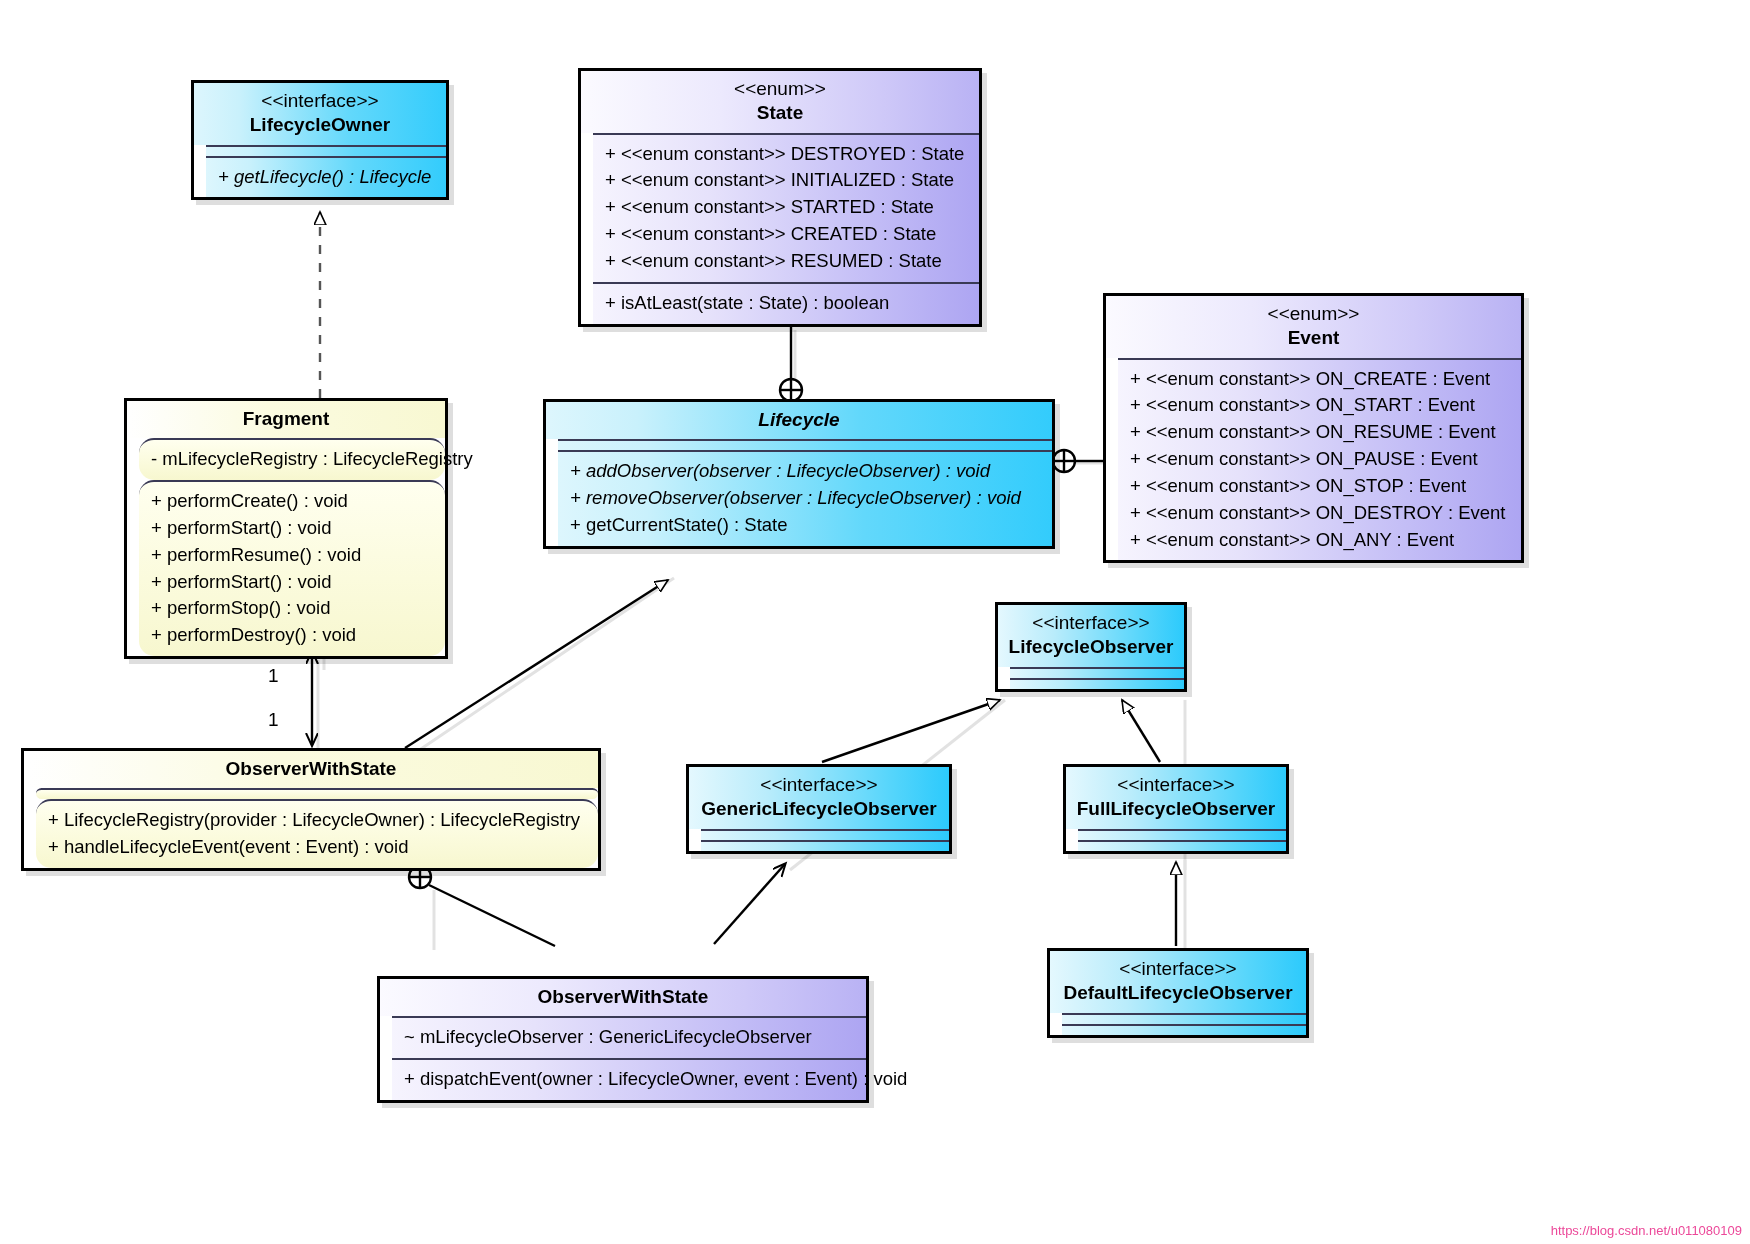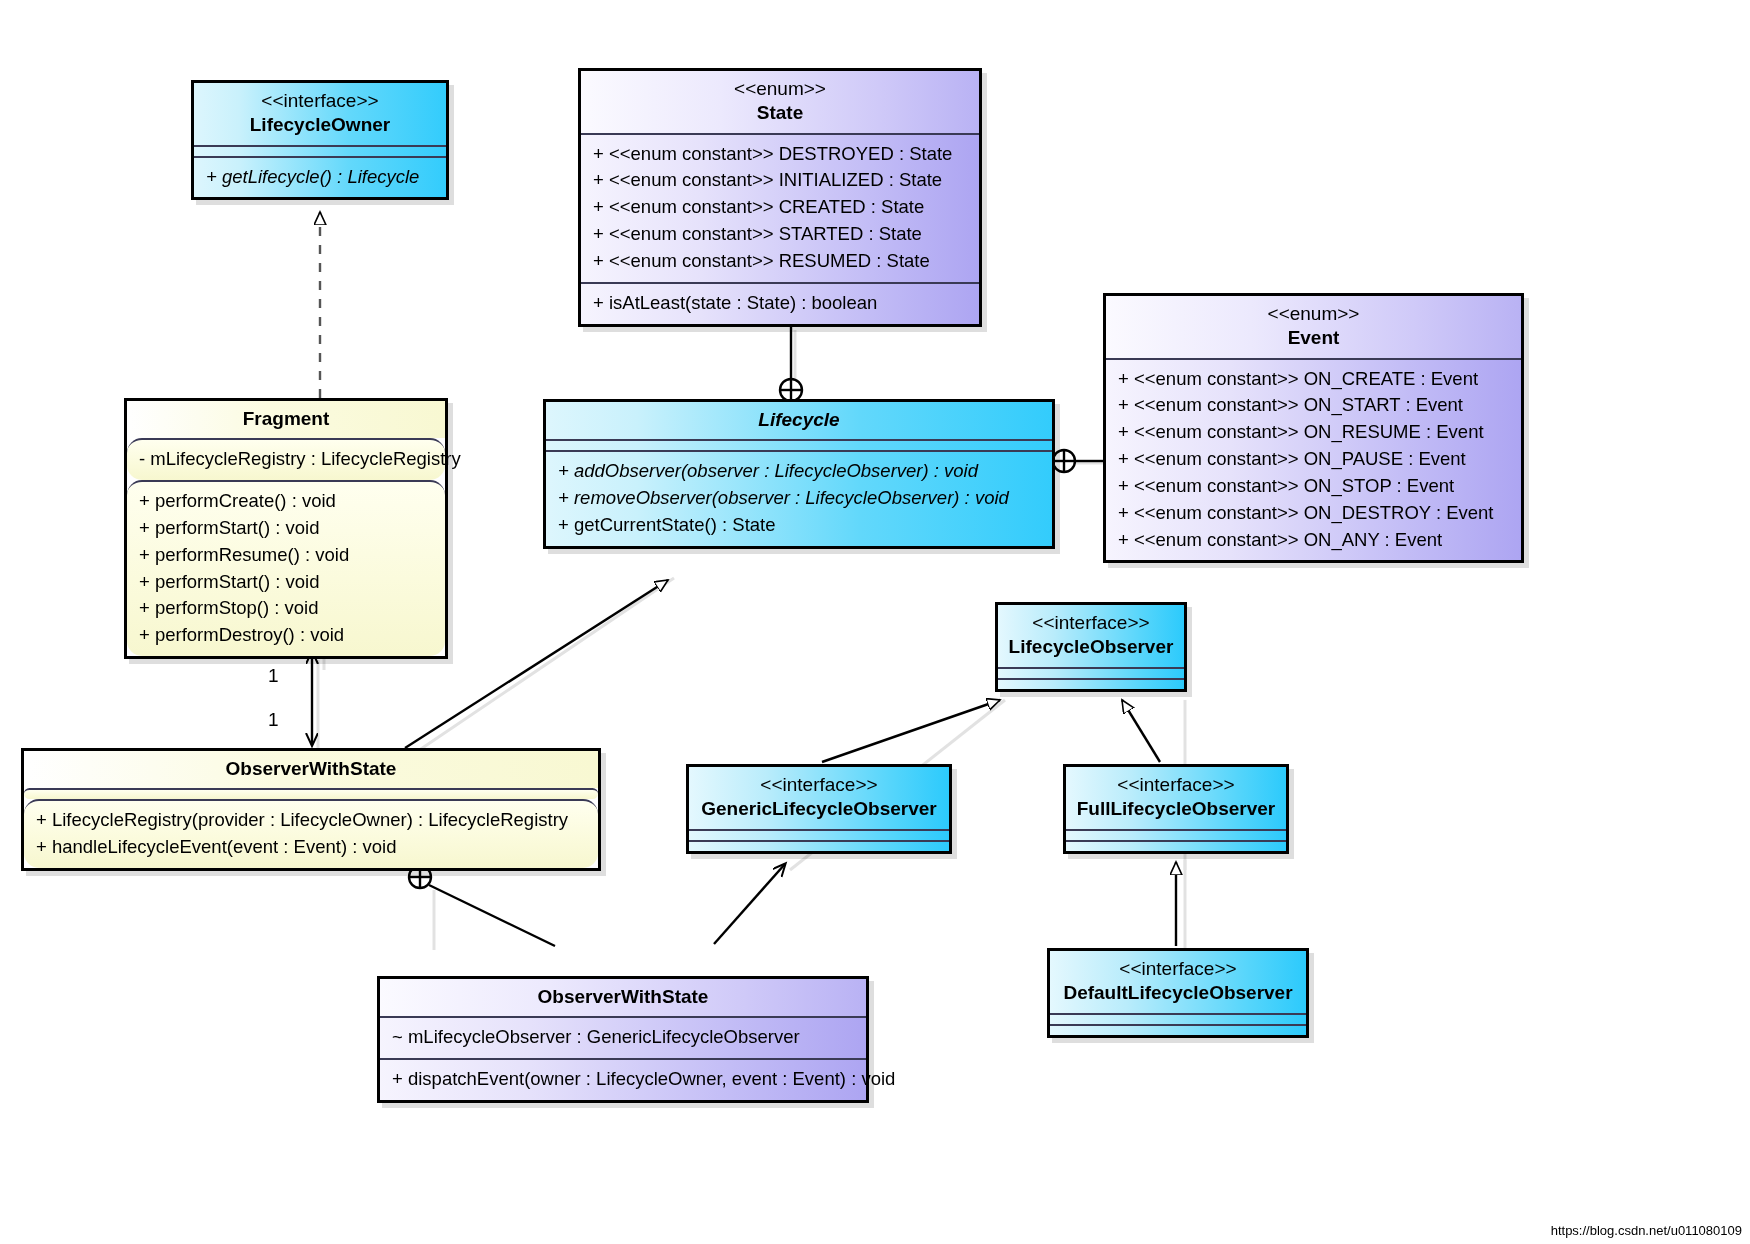"+ <<enum constant>> DESTROYED :" .uml .sect { margin-left: none -> 12px }
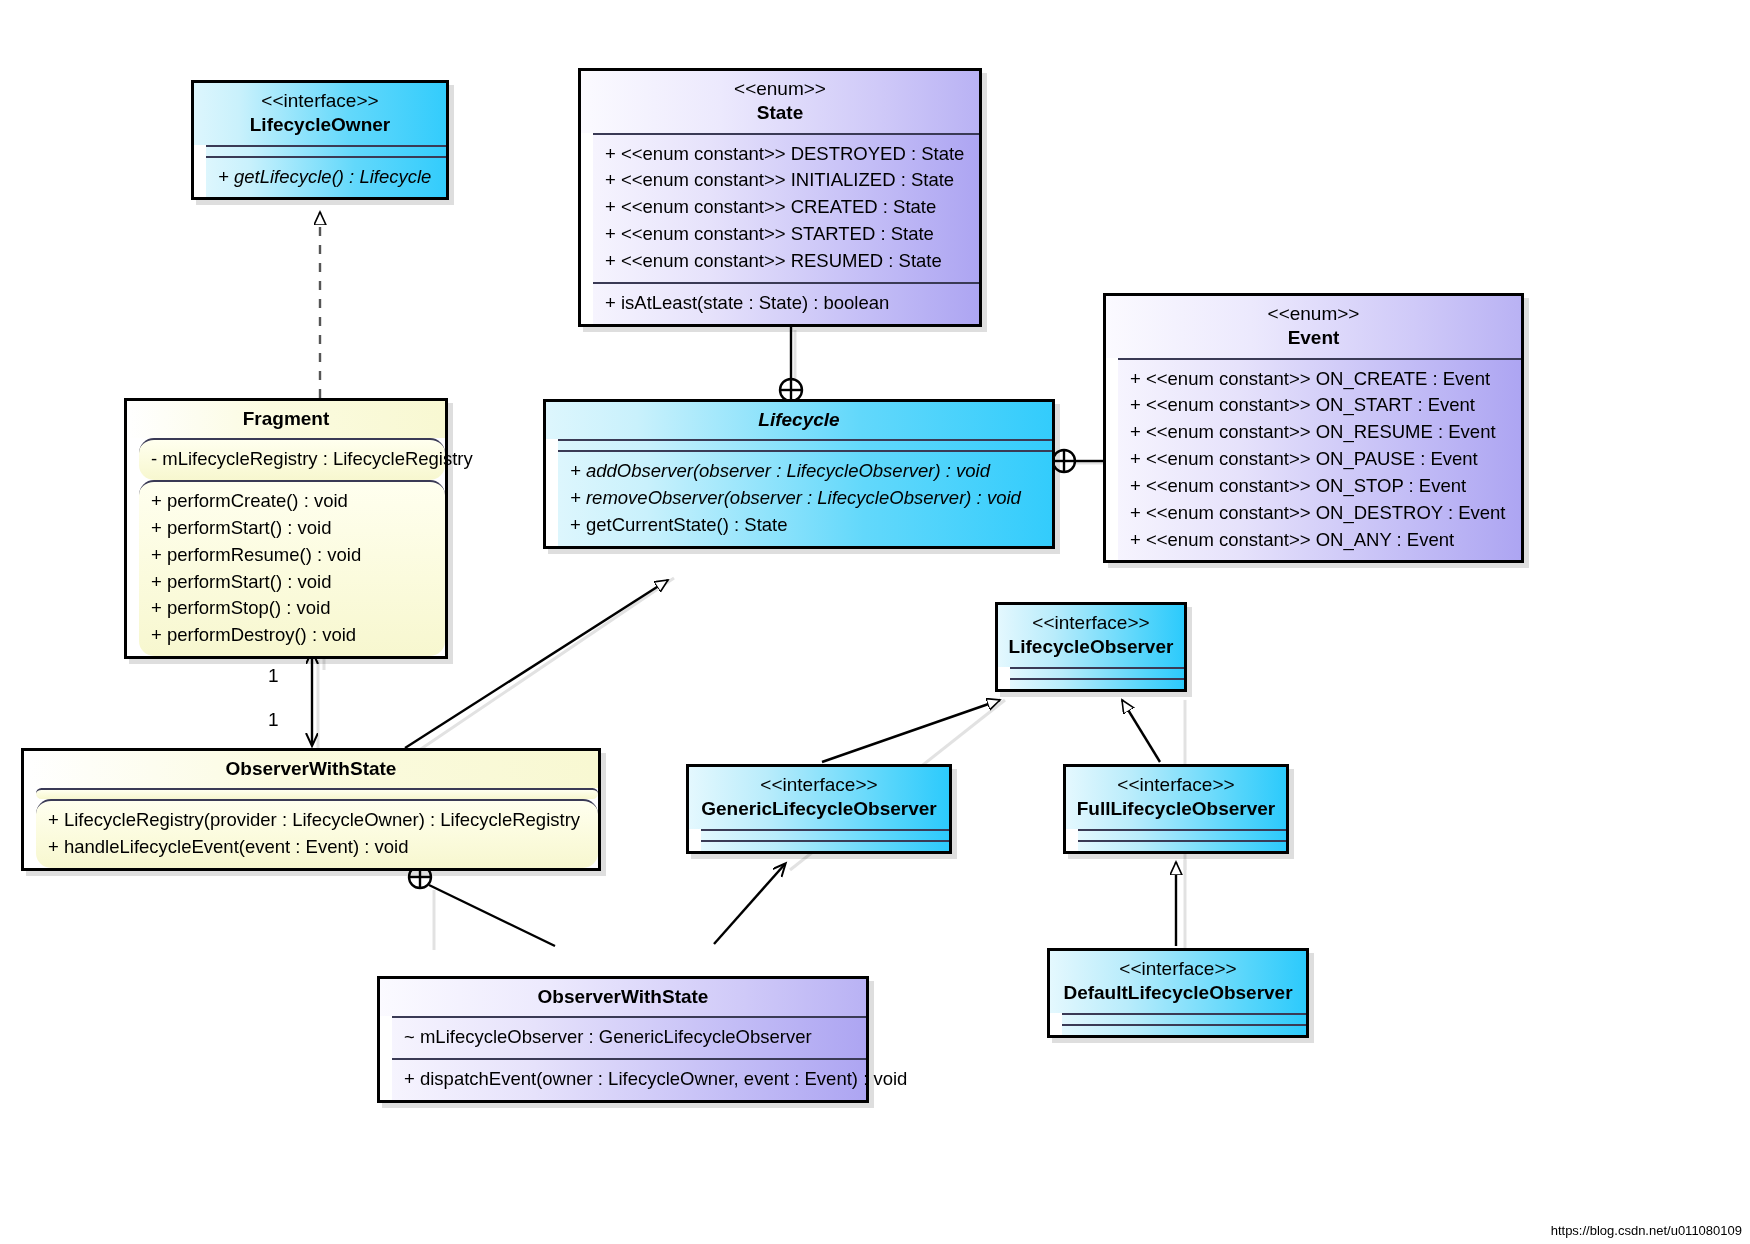"+ <<enum constant>> CREATED :" div.row { order: before "+ <<enum constant>> STARTED :" -> after "+ <<enum constant>> STARTED :" }
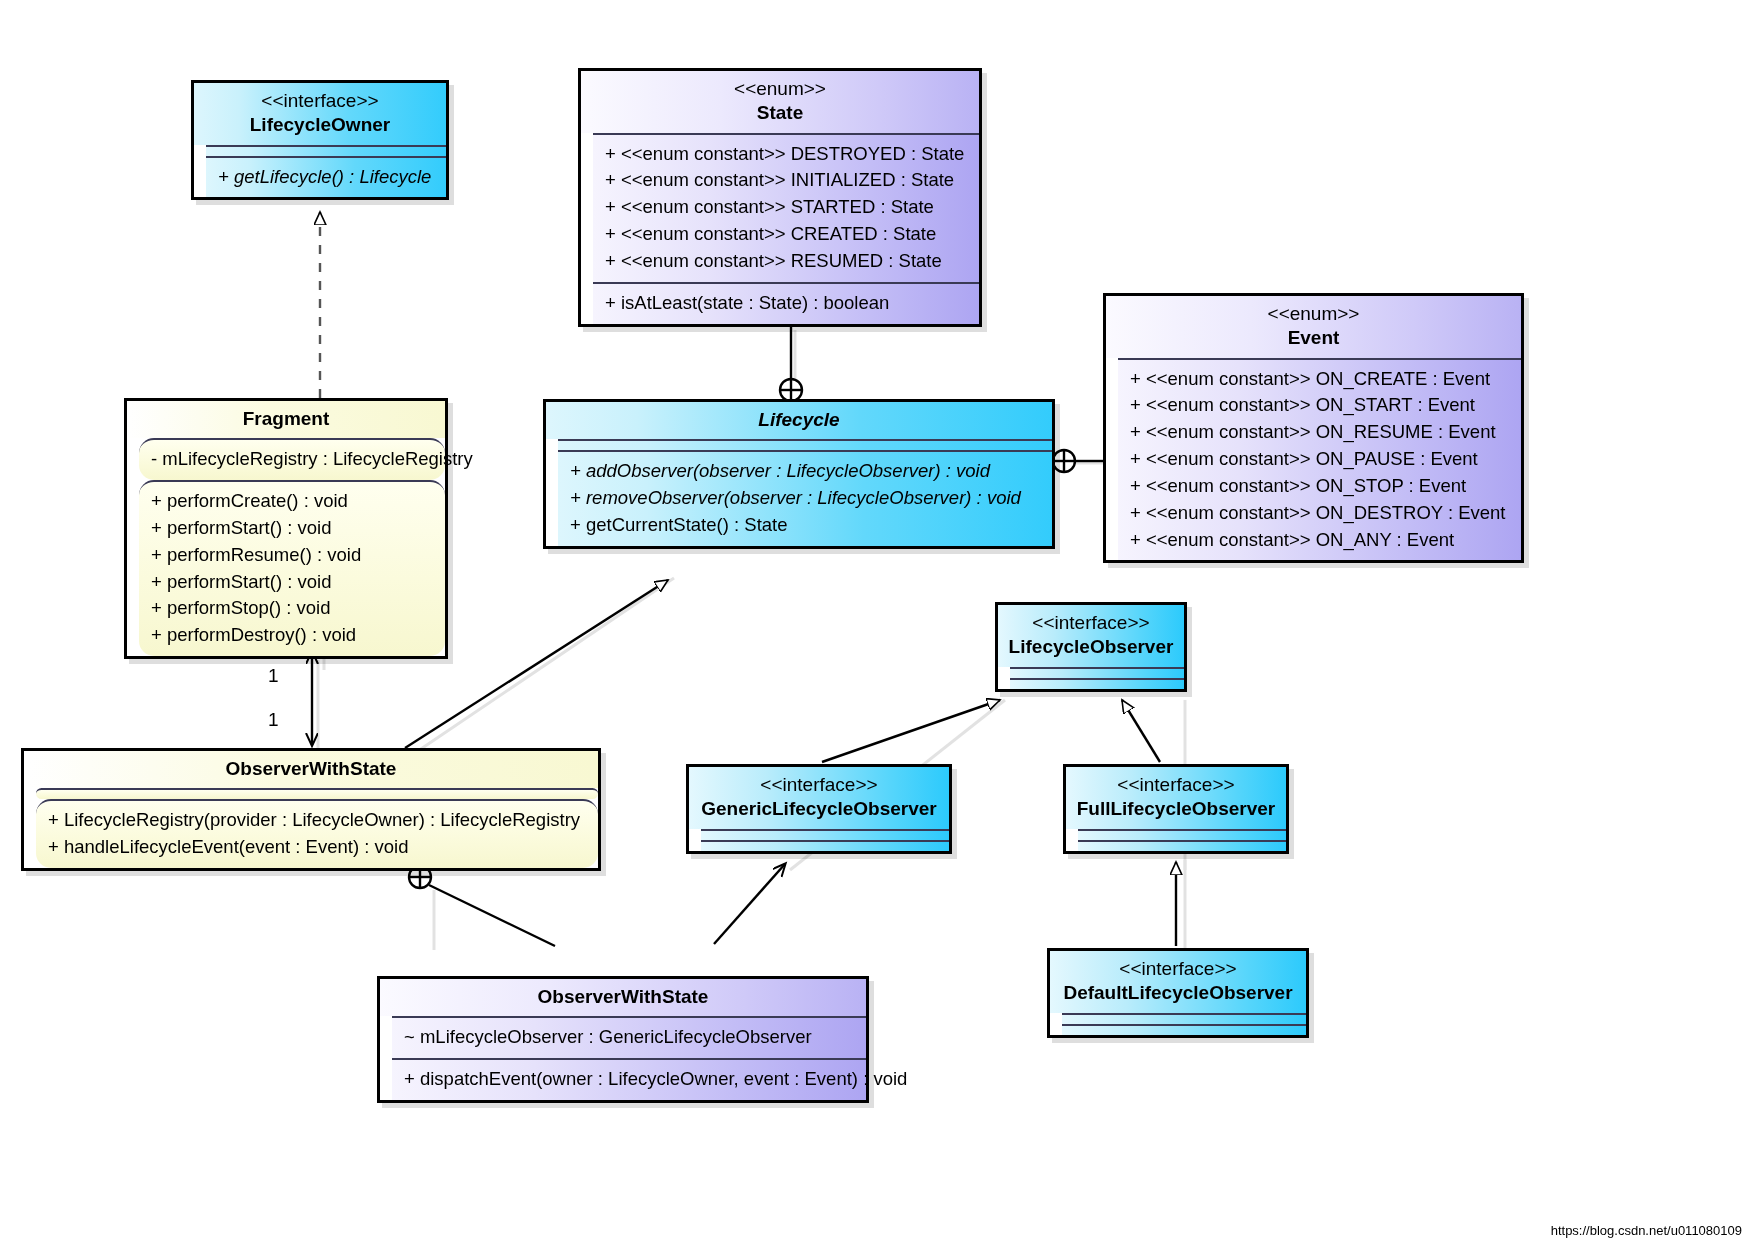"https://blog.csdn.net/u011080109" .watermark { color: #000000 -> #ec4899 }
